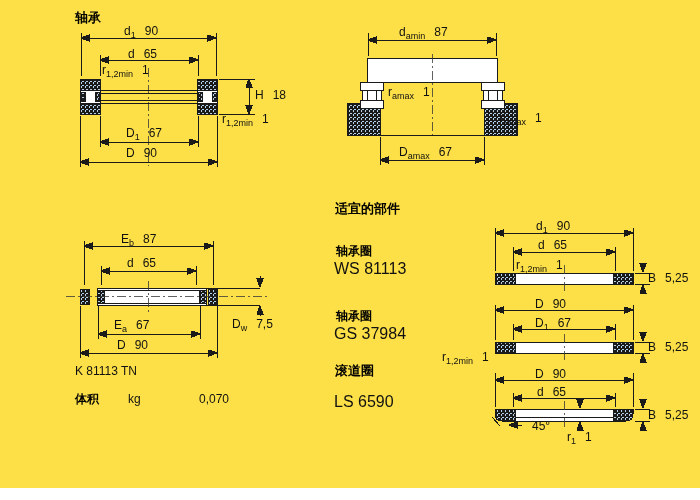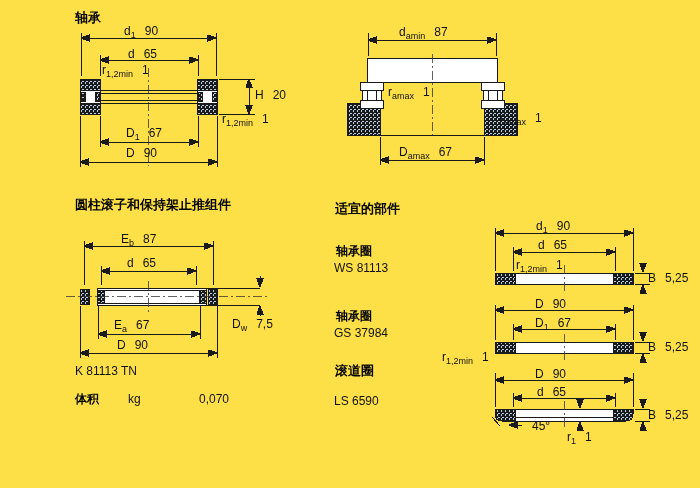"20" span.v { text: 20 -> 18 }
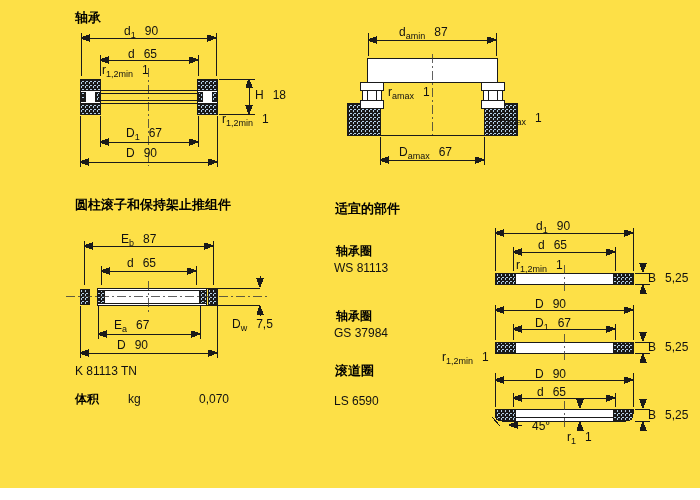"圆柱滚子和保持架止推组件" div.lbl { html: <div>圆柱滚子和保持架止推组件</div> -> none }
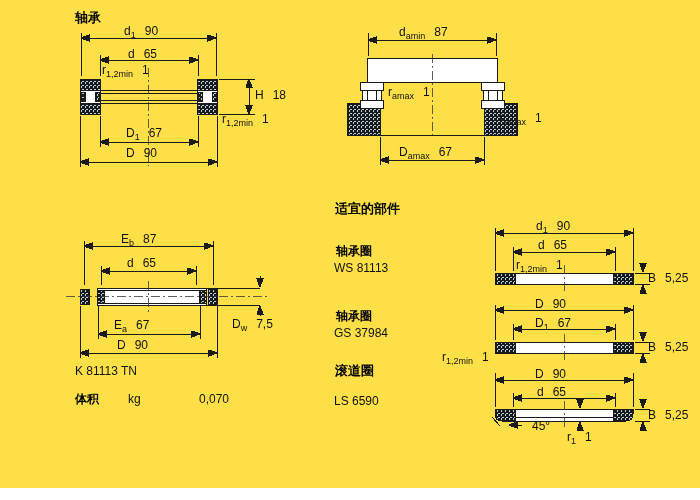"WS 81113" .code { font-size: 12px -> 16px }
